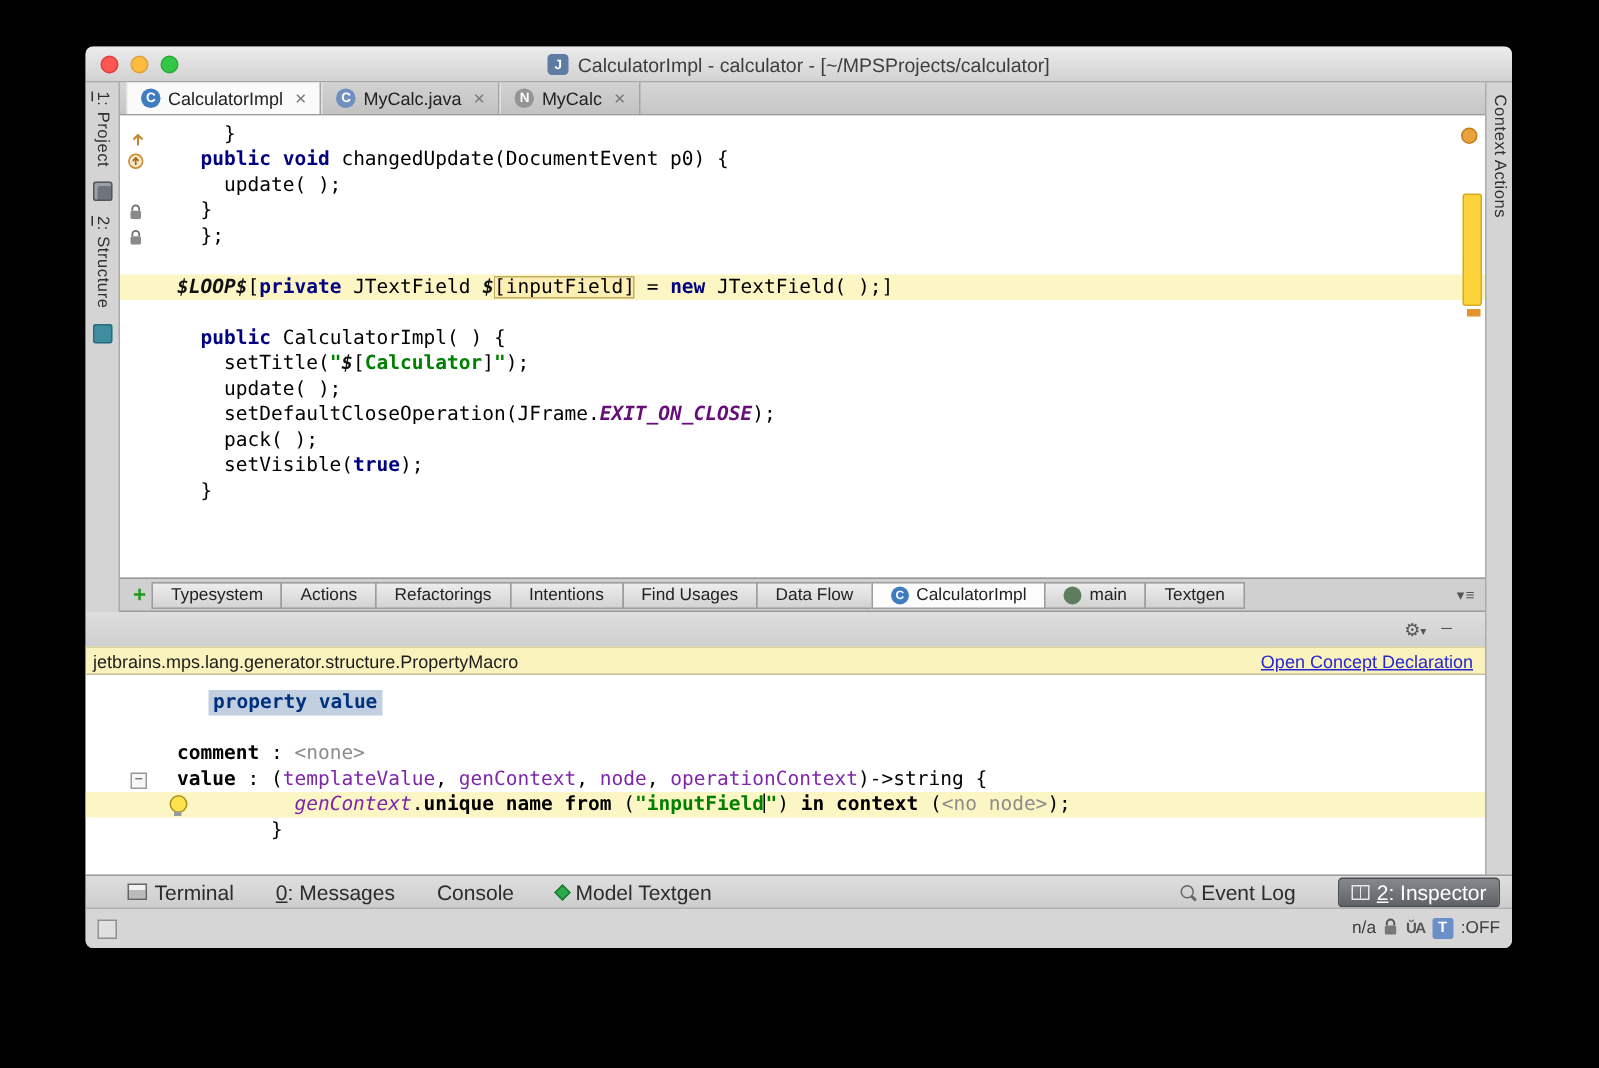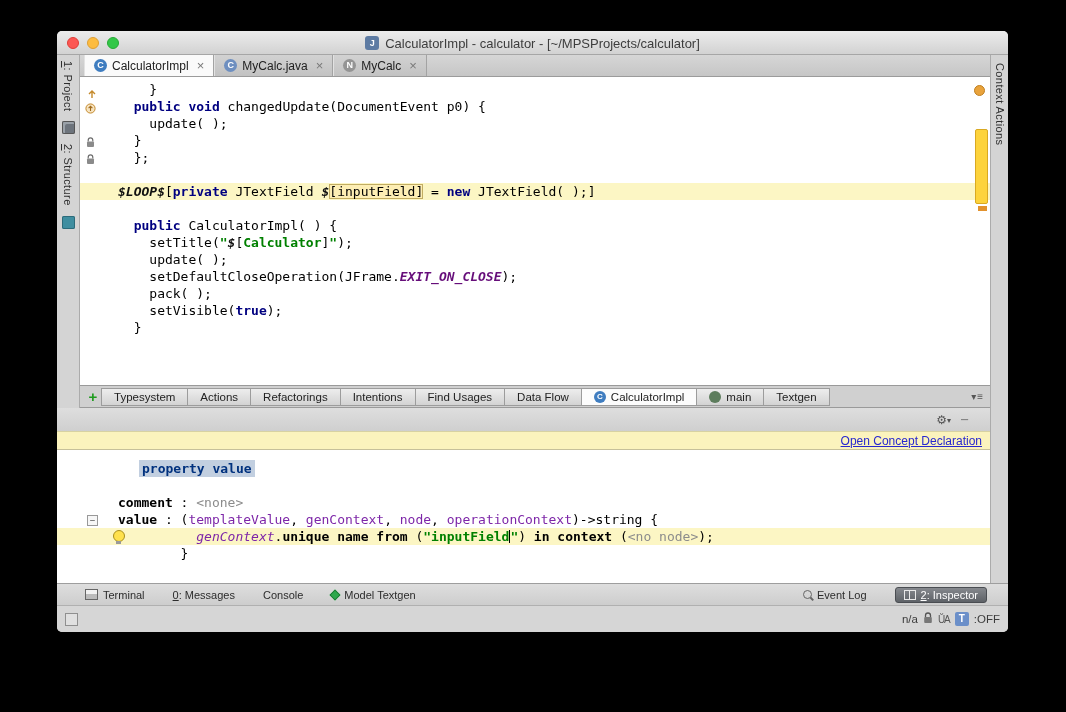"jetbrains.mps.lang.generator.structure.P" span { html: none -> <span>jetbrains.mps.lang.generator.structure.PropertyMacro</span> }
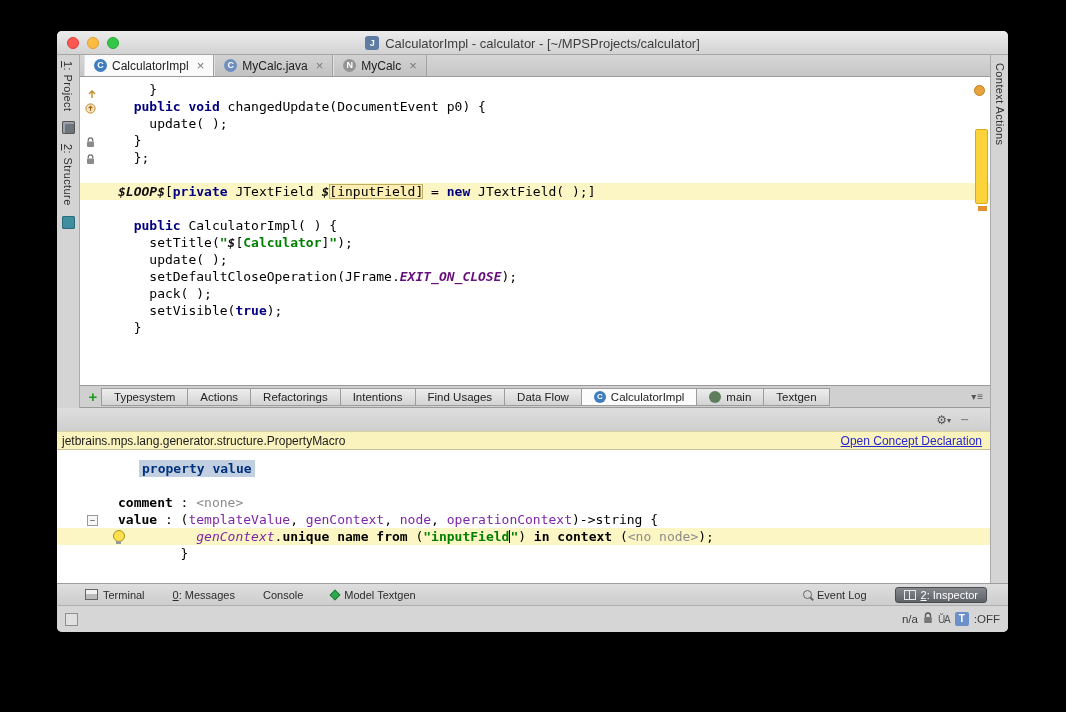"Terminal" .statusbar { font-size: 11px -> 14px; padding: 0 21px 0 28px -> 0 8px 0 28px }
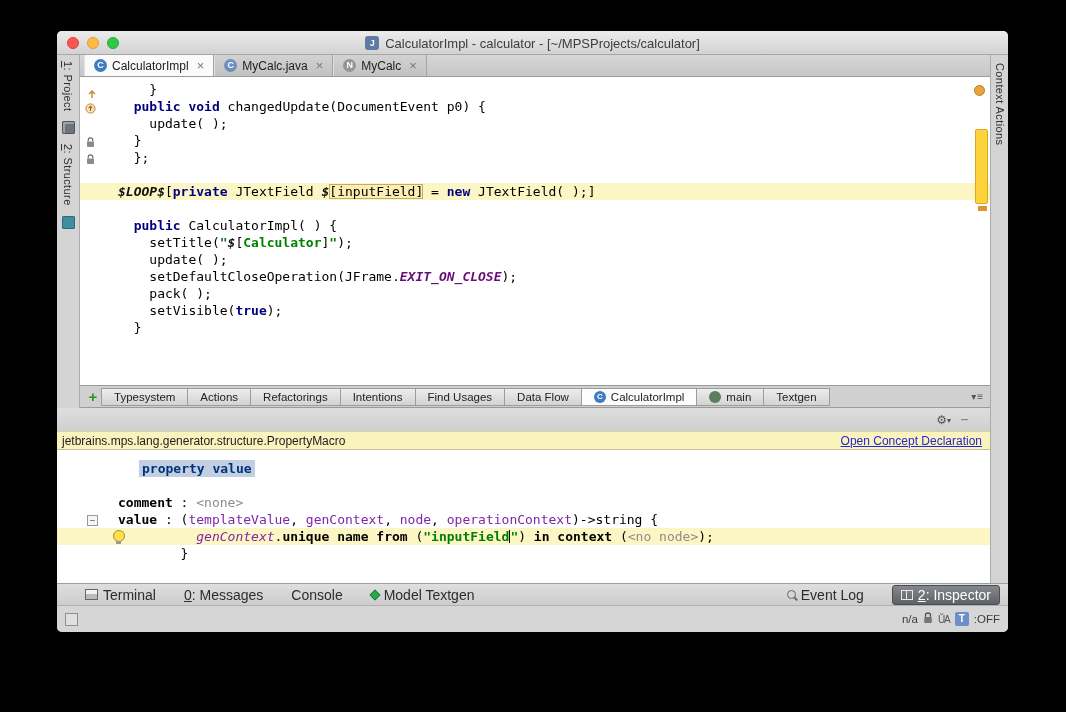"ŬA" .ua-icon { font-weight: normal -> bold }
